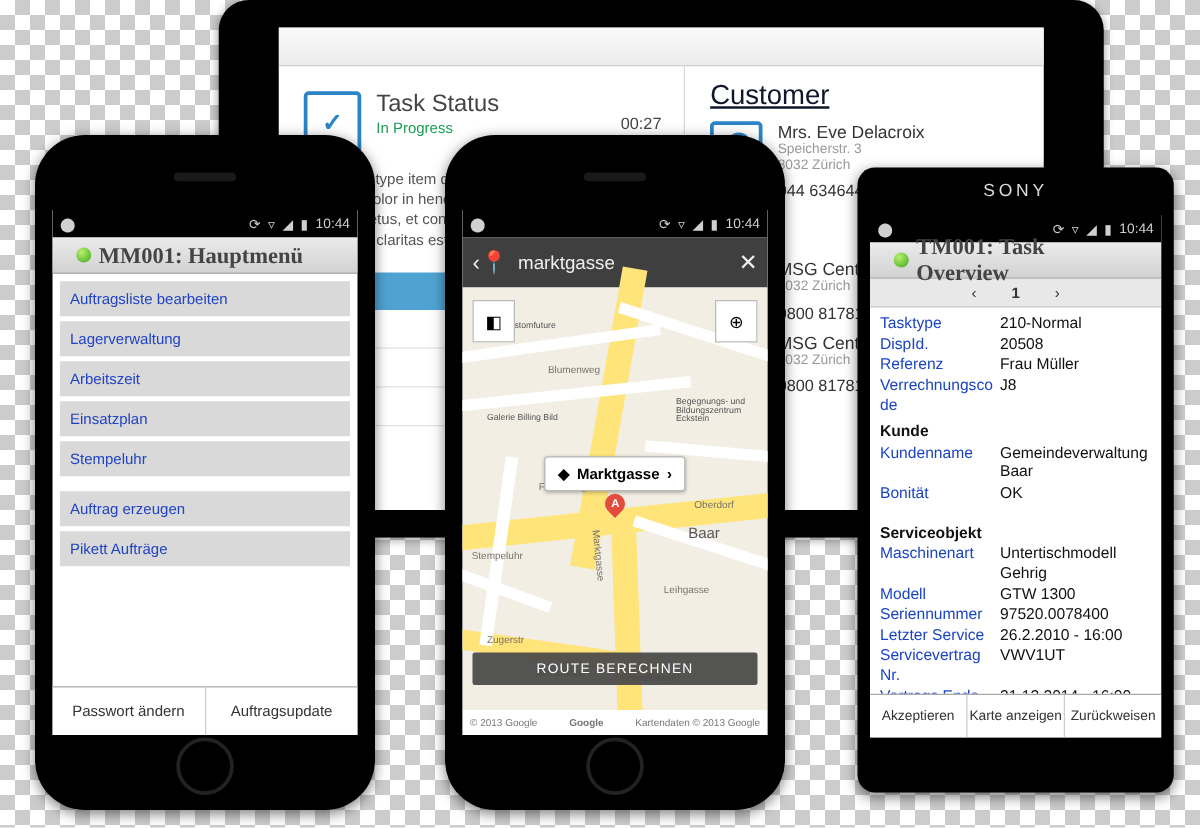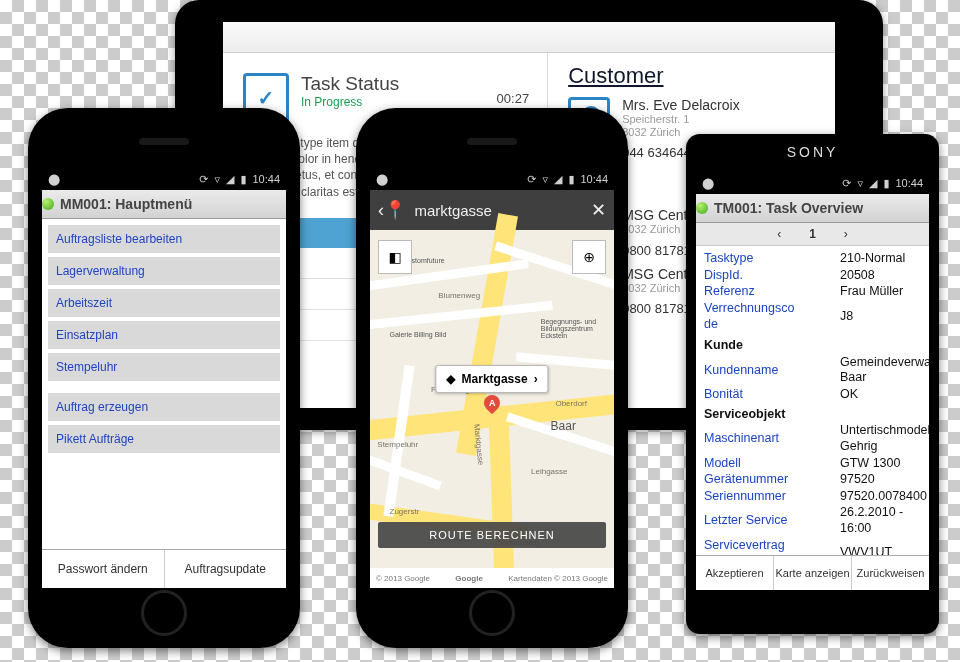"Speicherstr. 1" div.cust-sub { text: 1 -> 3 }
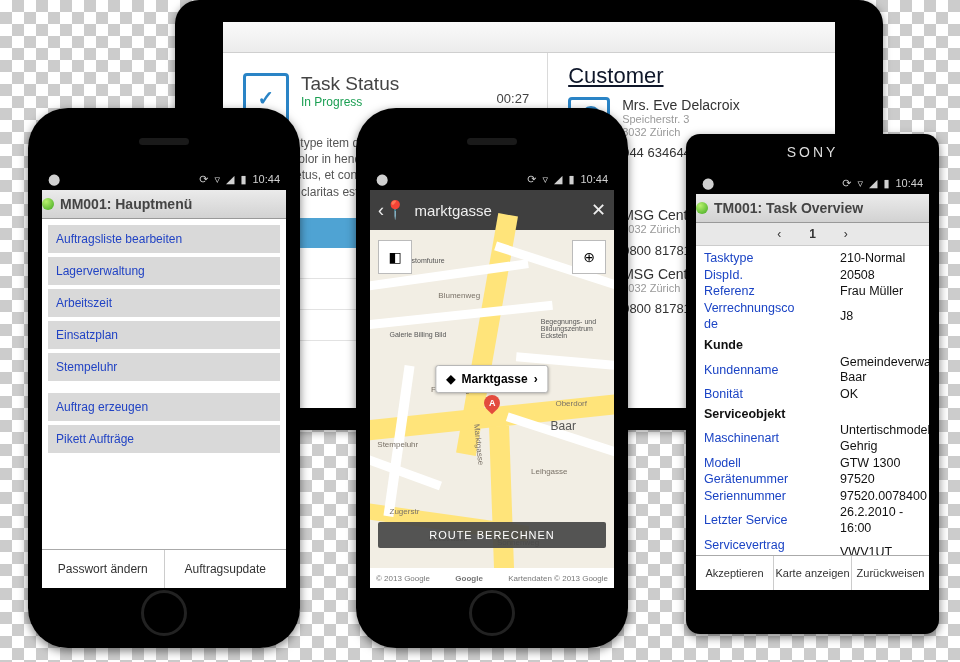"MM001: Hauptmenü" .titlebar { font-family: none -> Liberation Serif, serif; font-size: 14px -> 18px; padding: 0 0 -> 0 19px }
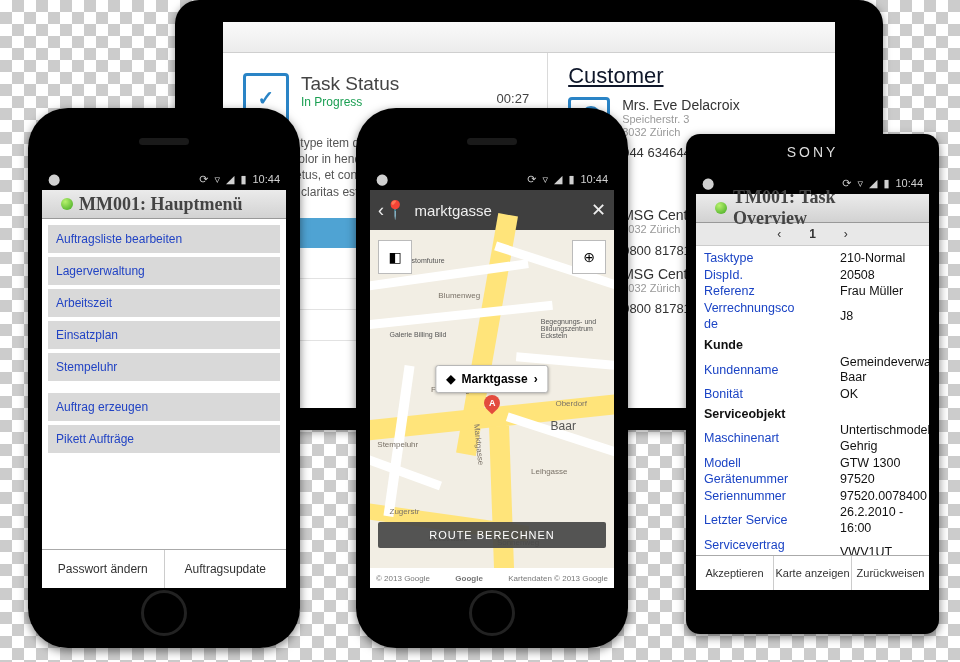"Tasktype" .kv { align-items: center -> flex-start; gap: 40px -> none }
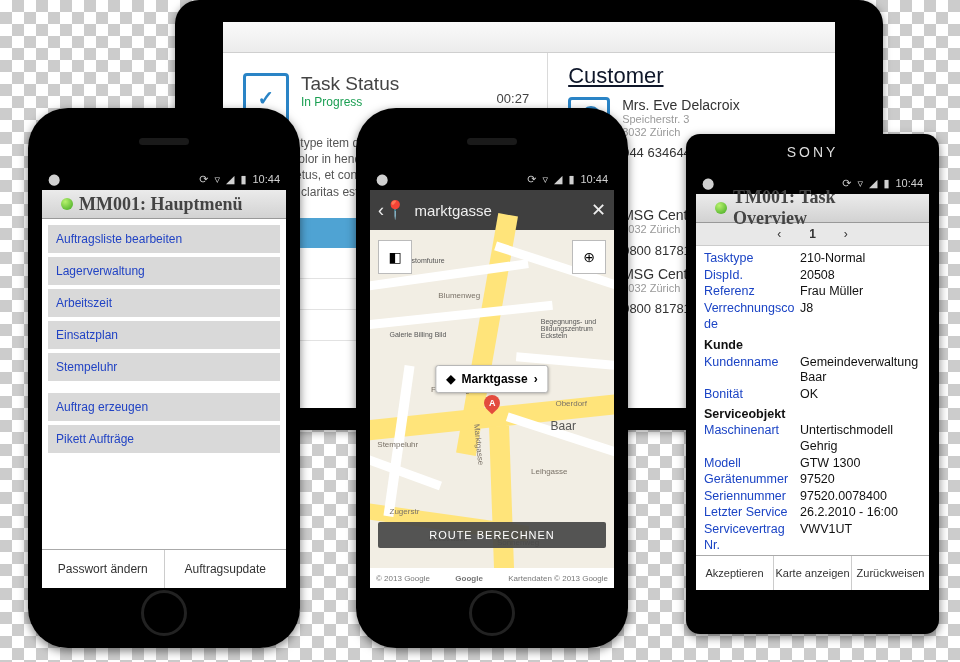"Serviceobjekt" div.kv { margin-top: 4px -> 16px }
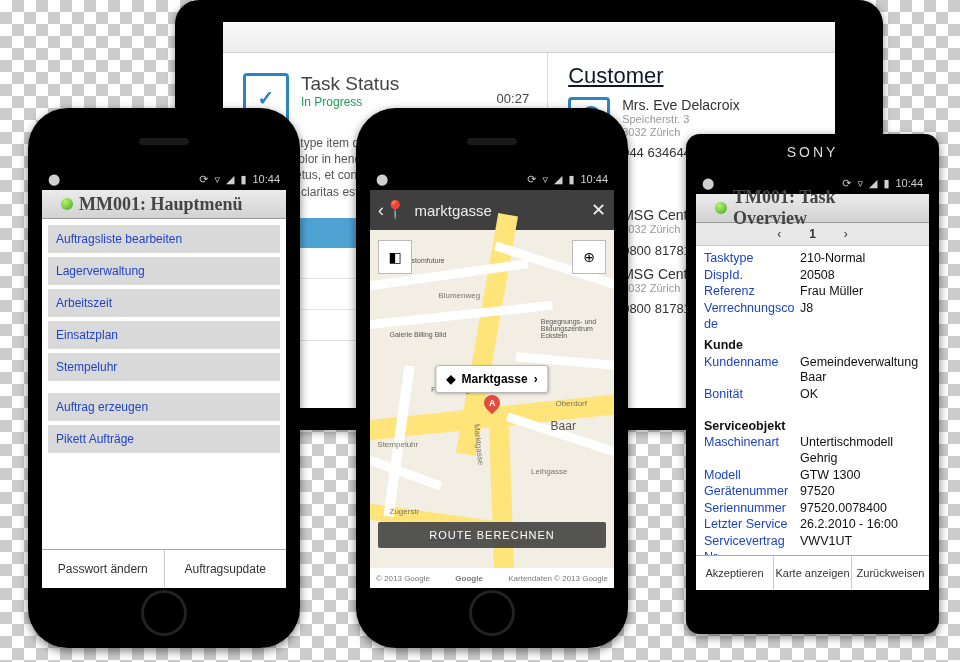"Gerätenummer" div.kv { html: <div> <span>Gerätenummer</span> <span>97520</span> </div> -> none }
